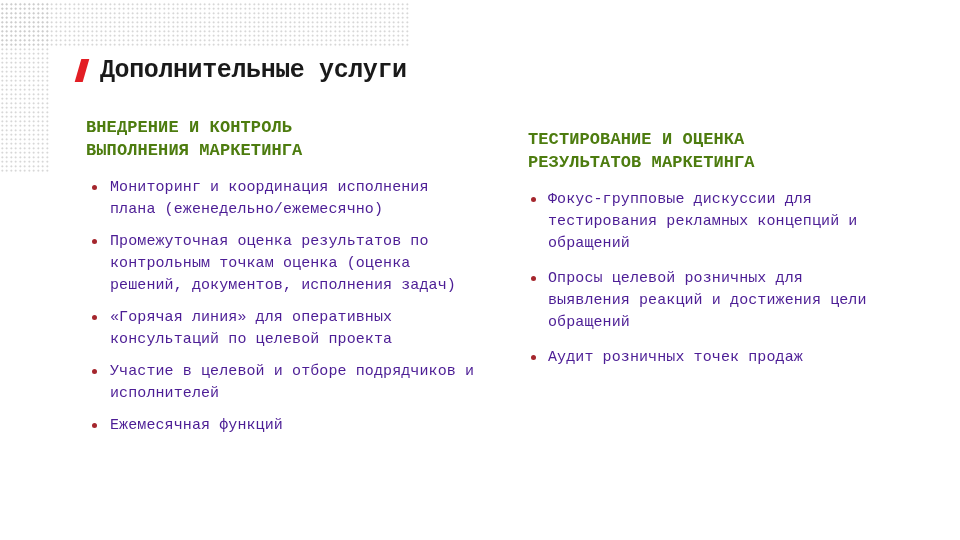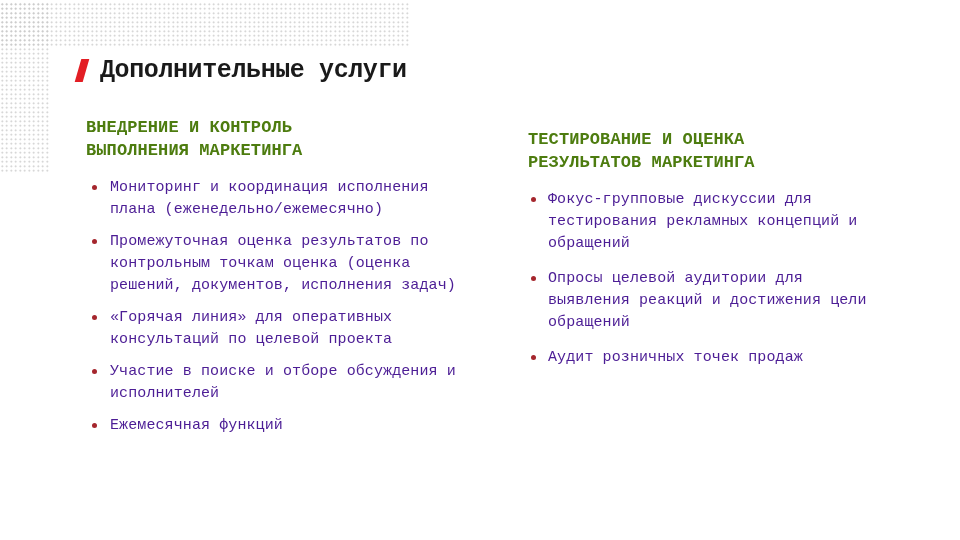"Опросы целевой аудитории для" span.item-text { text: аудитории -> розничных }
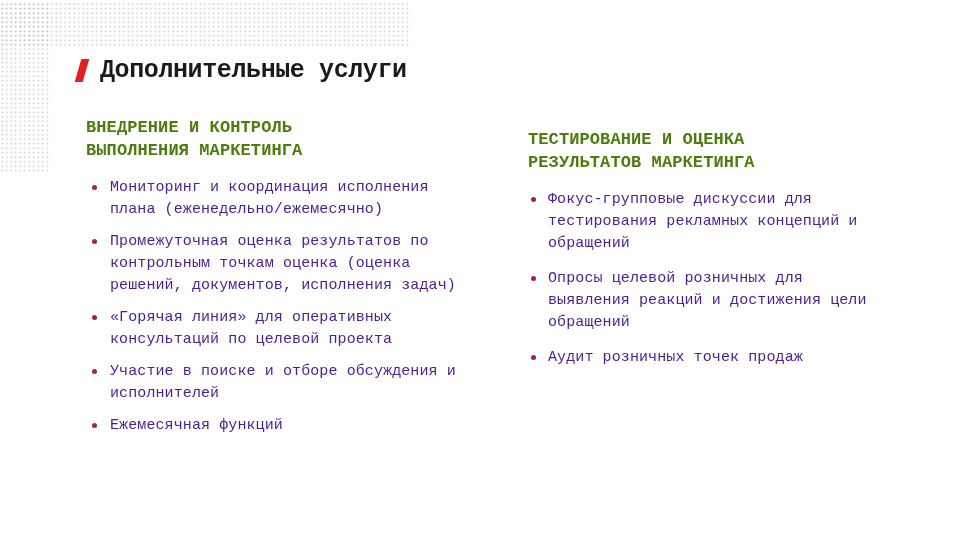"Участие в поиске и отборе" span.item-text { text: поиске и отборе обсуждения -> целевой и отборе подрядчиков }
